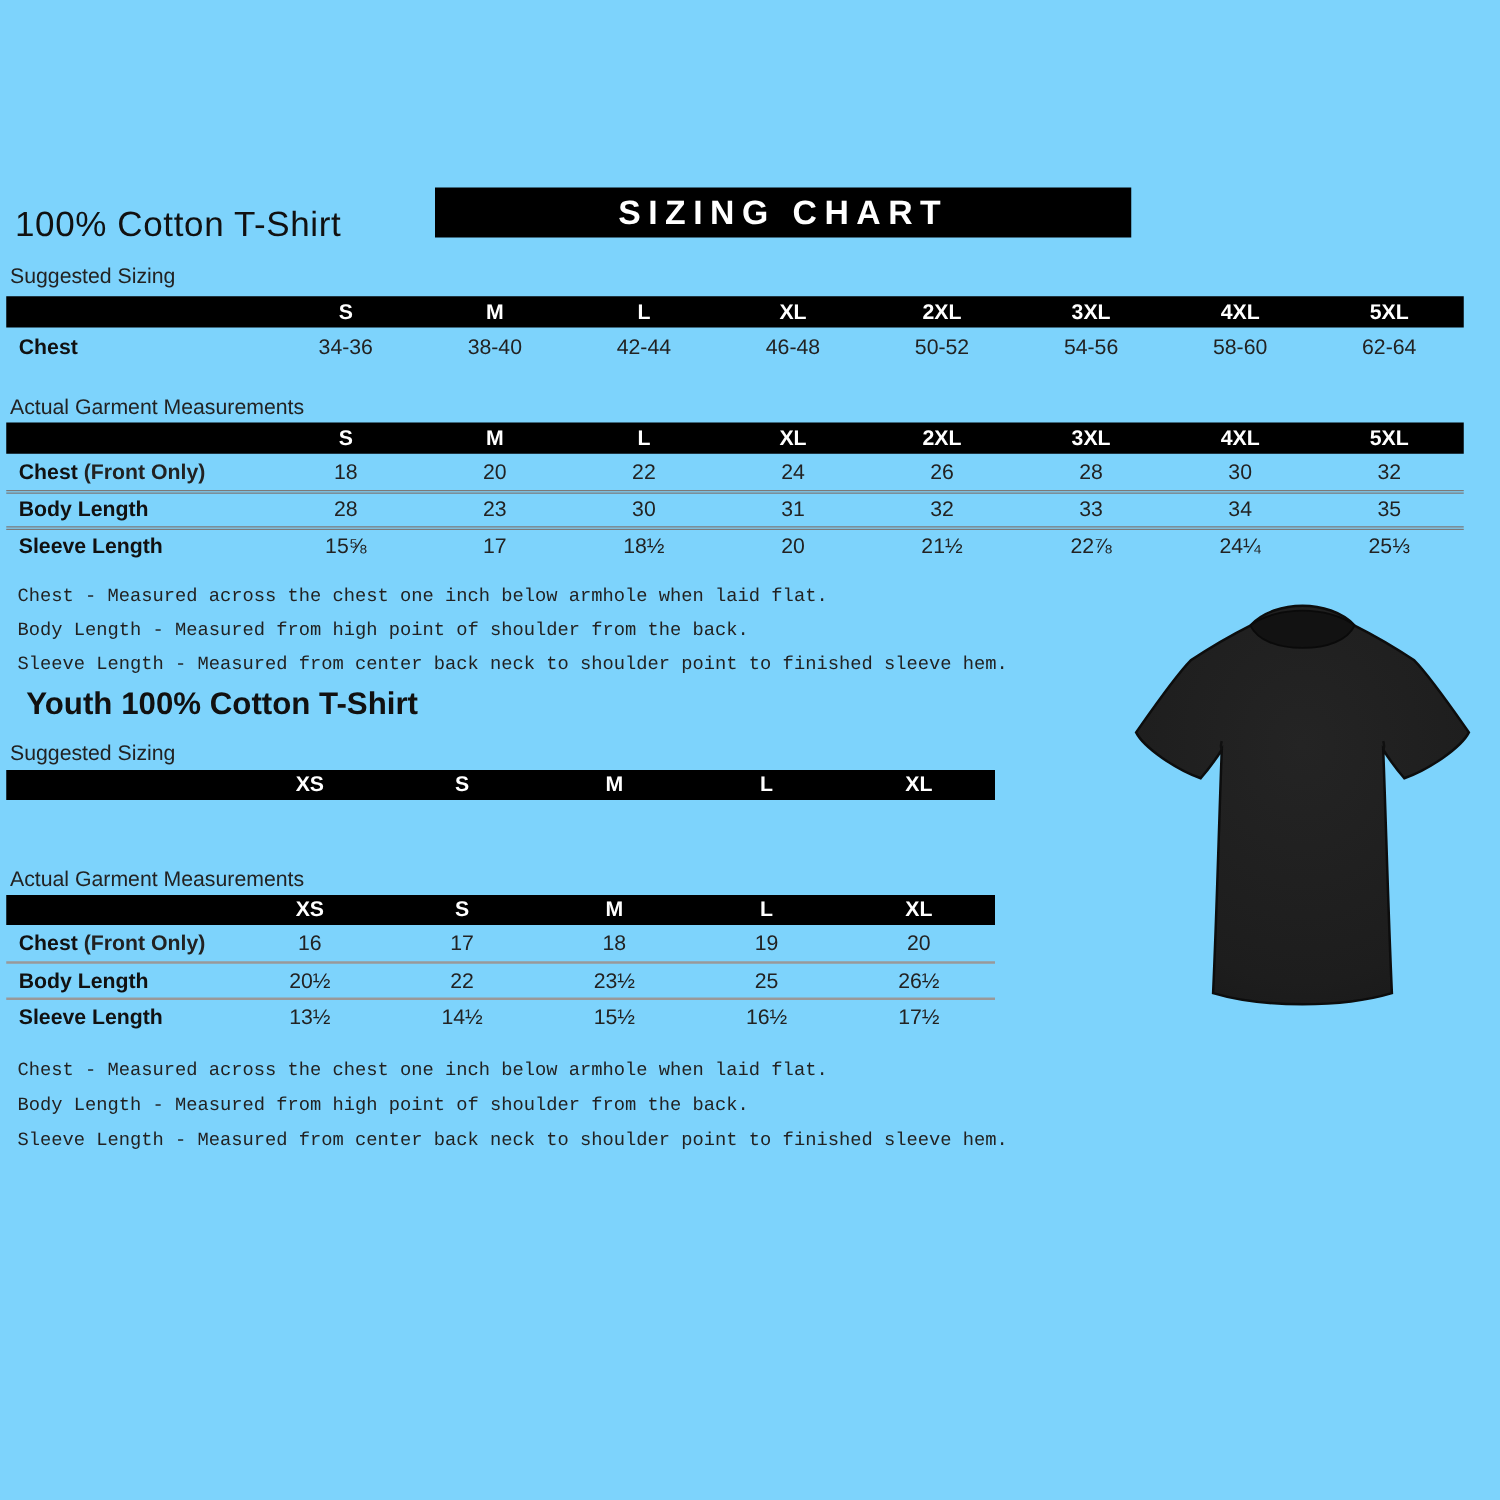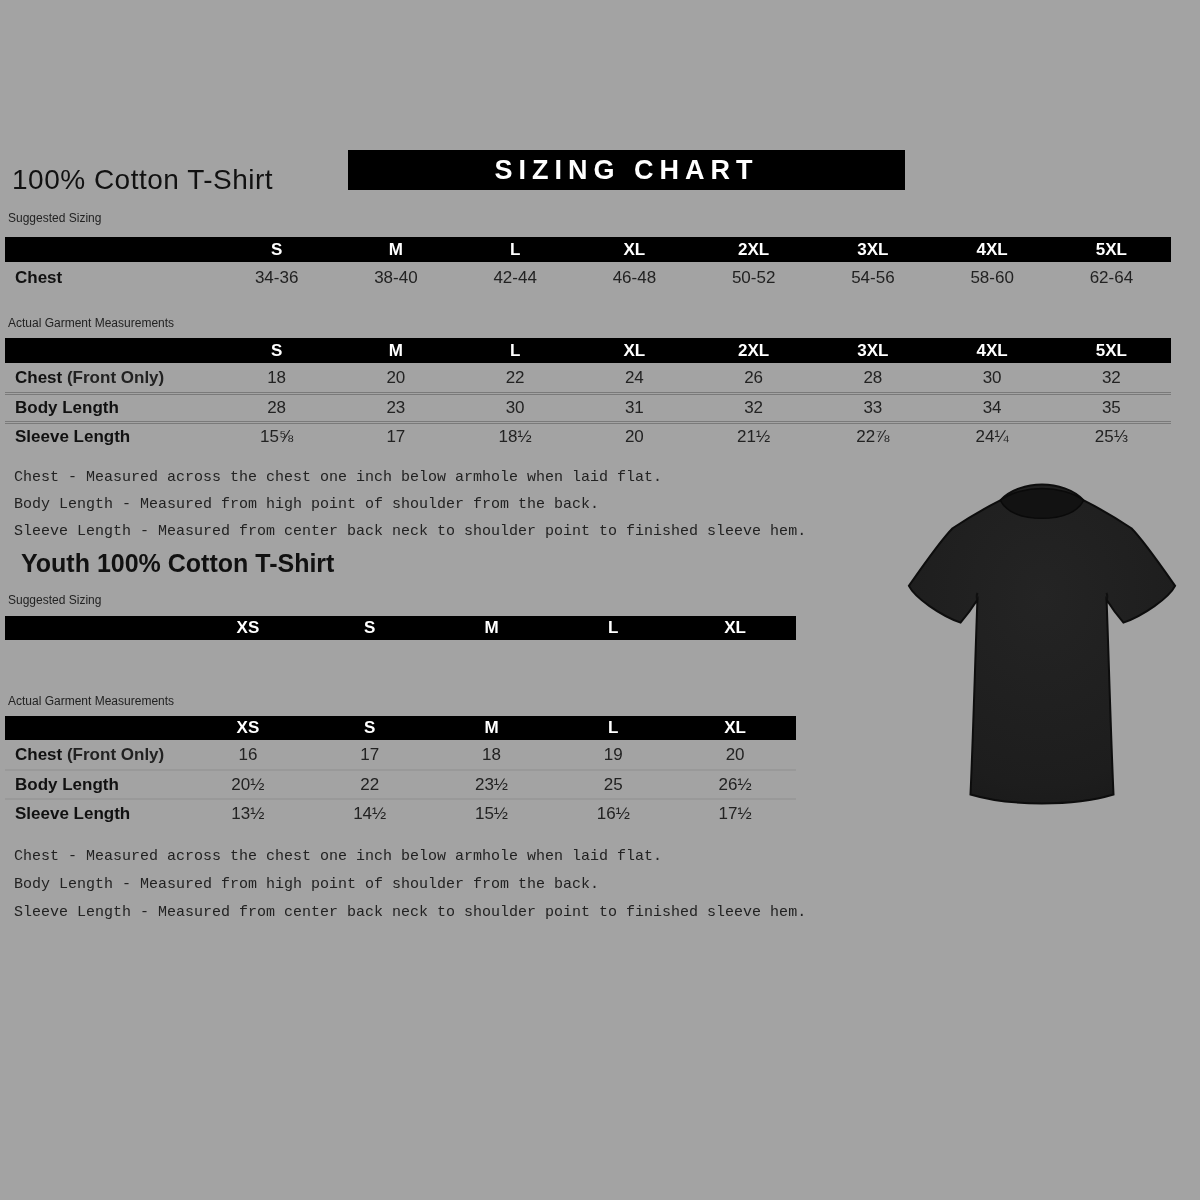"100% Cotton T-Shirt" .page { background: #a3a3a3 -> #7dd3fc }
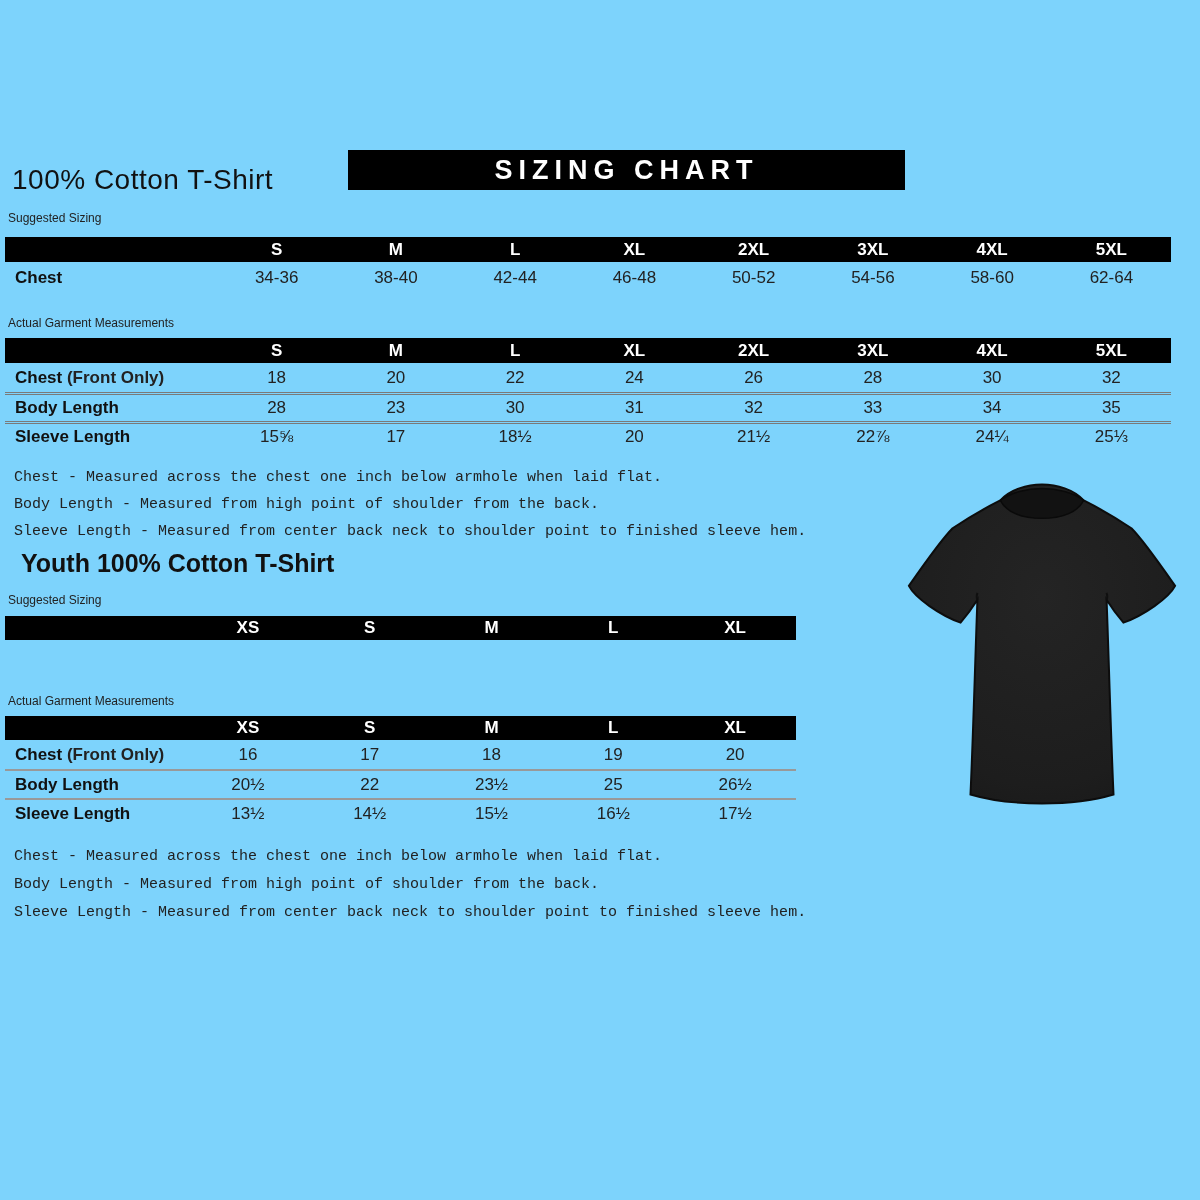"Suggested Sizing" .section-label { font-size: 12px -> 17px }
